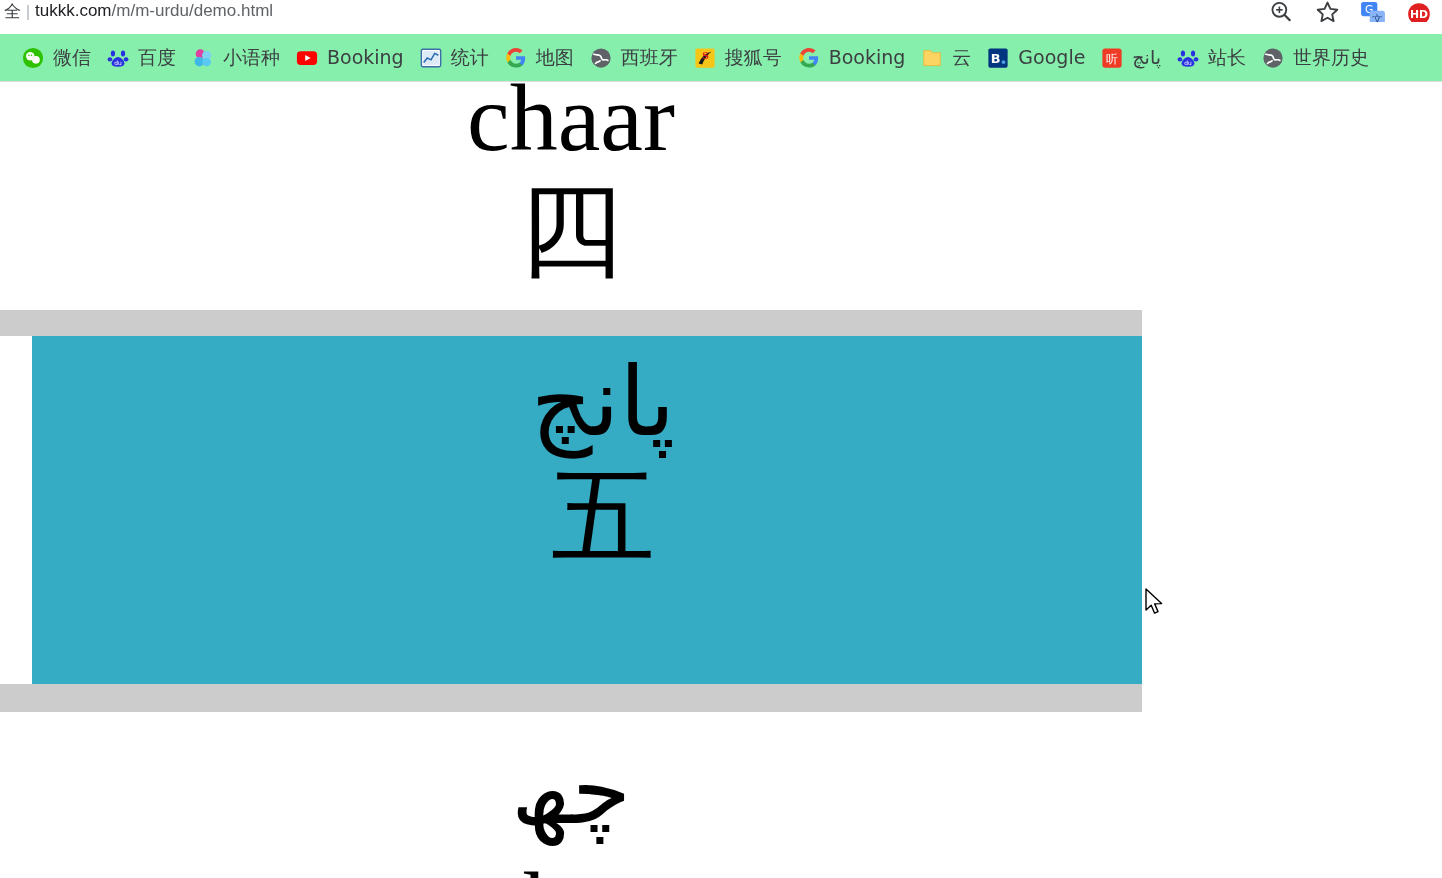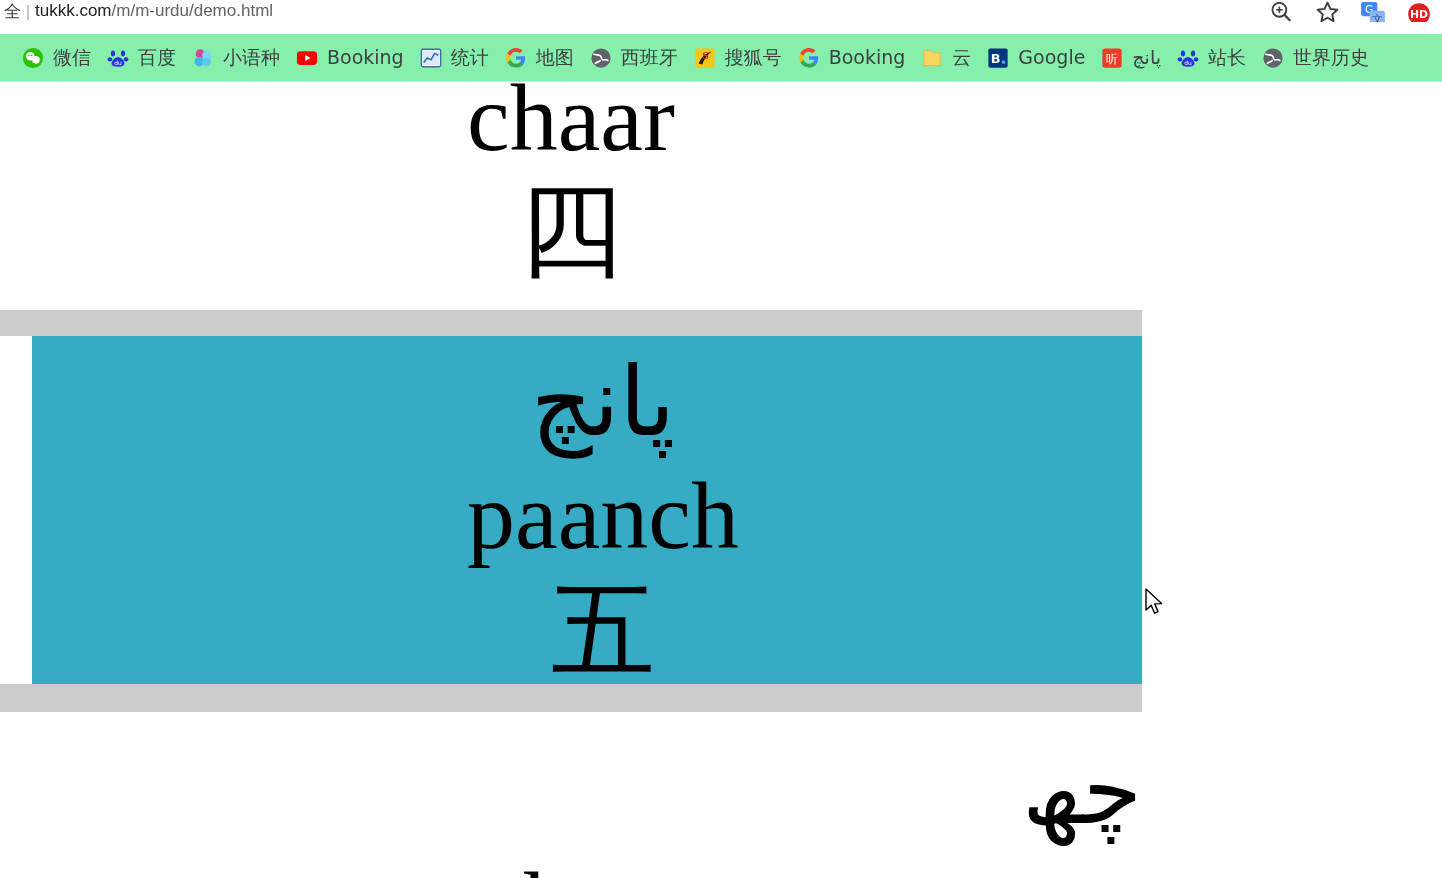"paanch" div.roman { html: <div>paanch</div> -> none }
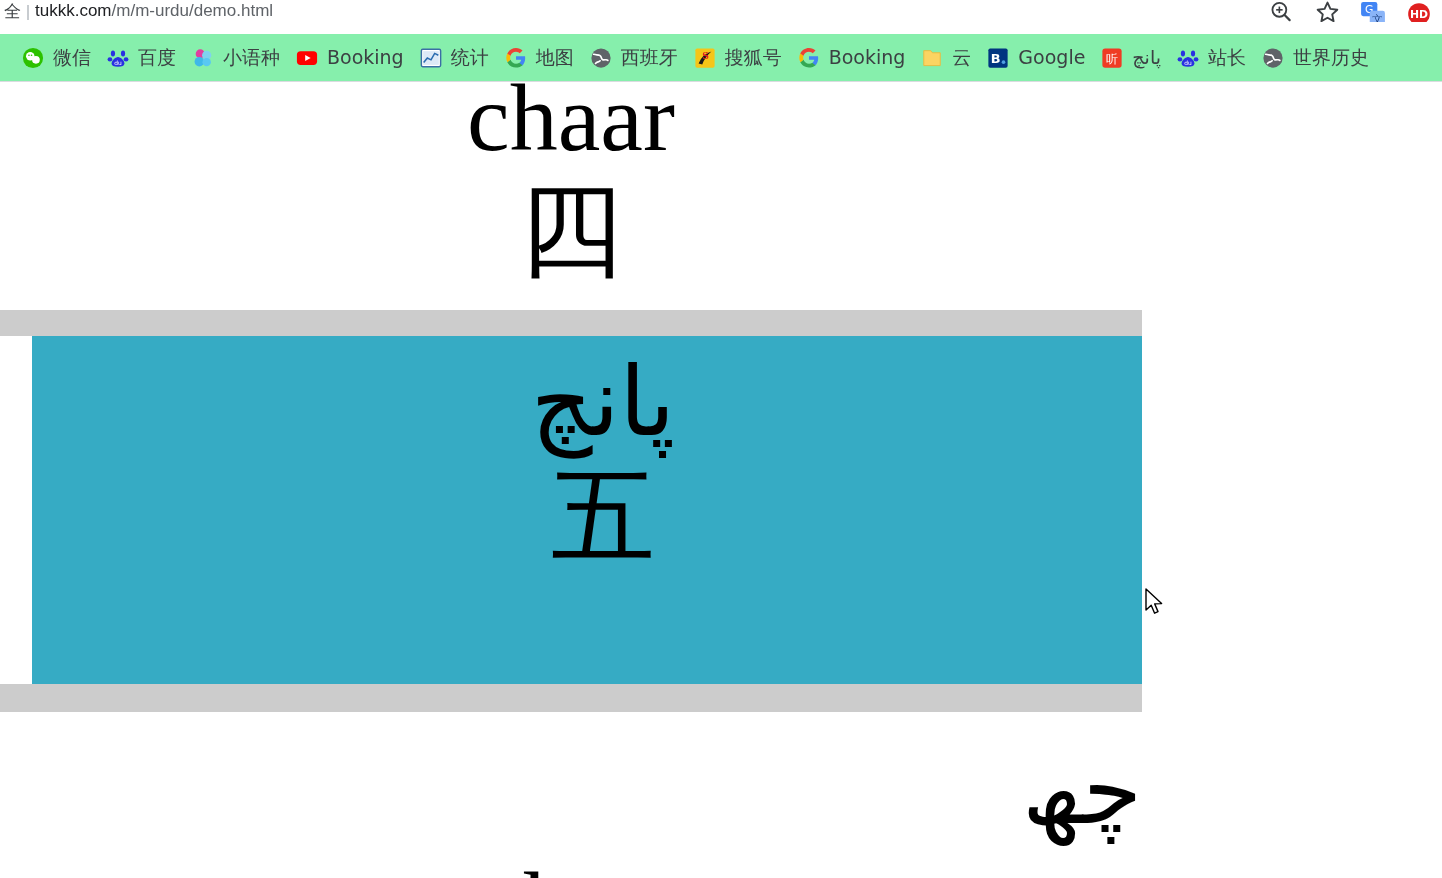"چھ" #card-chay .urdu { text-align: right -> none }
